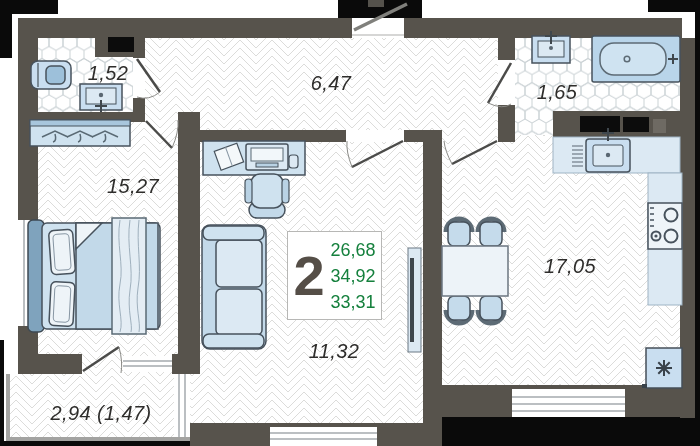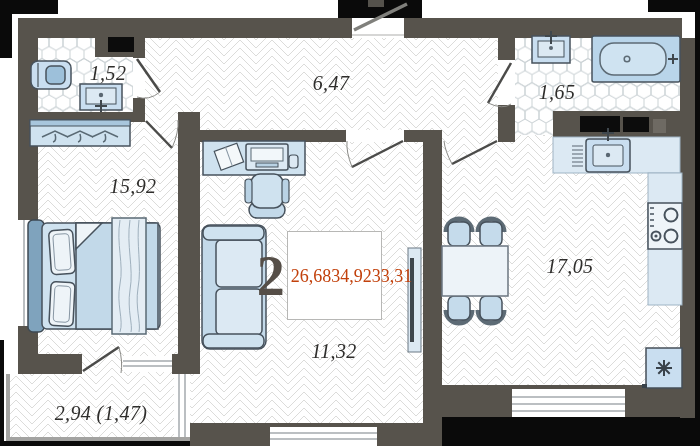"1,52" .plan { font-family: Liberation Serif, serif -> Liberation Sans, sans-serif }
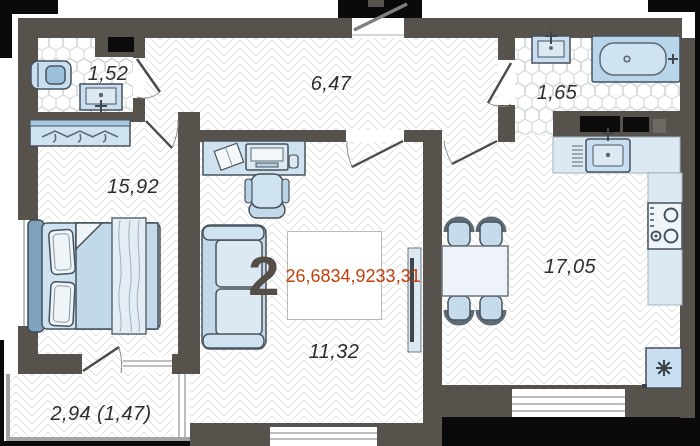"15,92" div.lbl { text: 15,92 -> 15,27 }
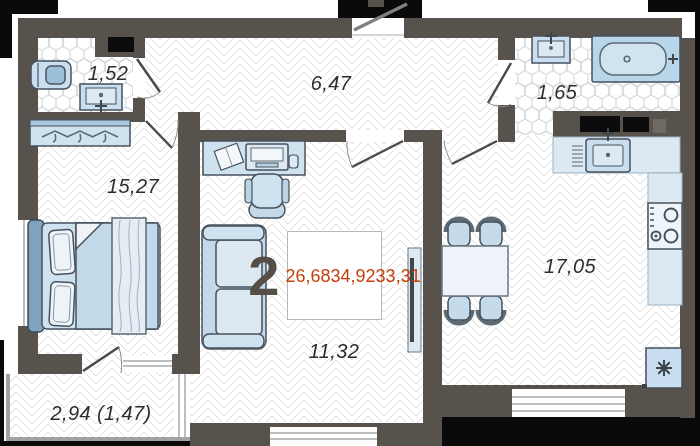"26,68" .infobox .stats { color: #c2410c -> #15803d; flex-direction: row -> column }
